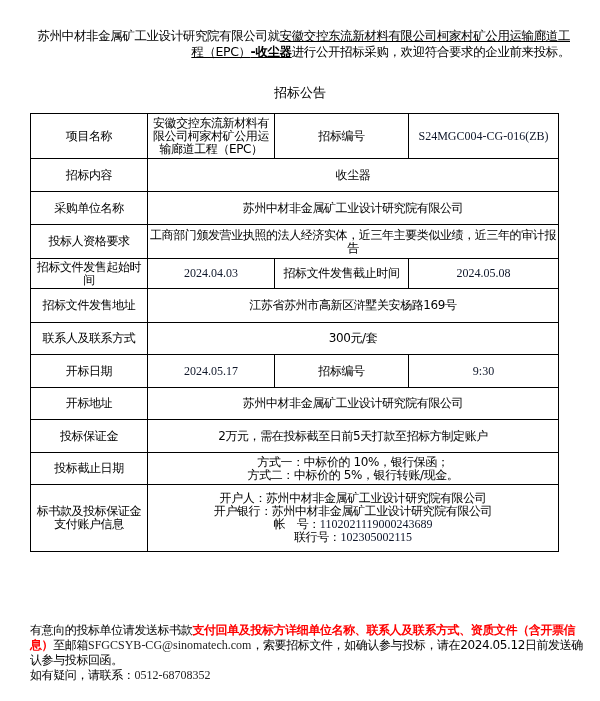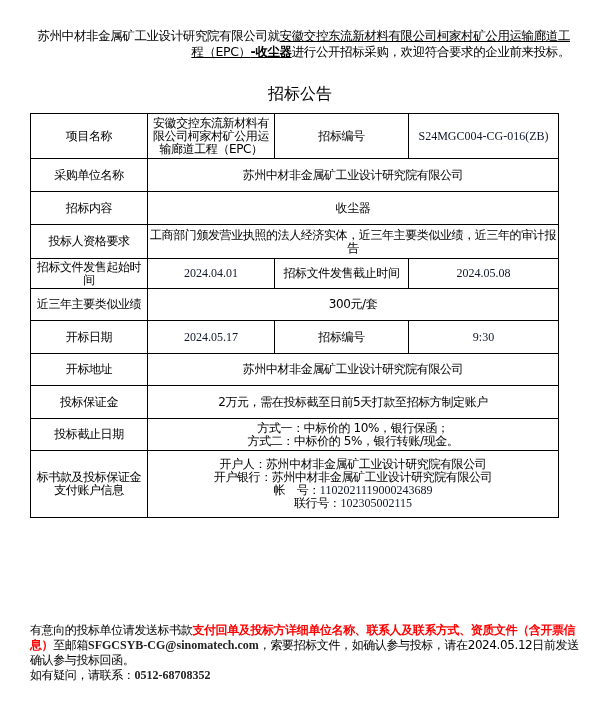"招标公告" .notice-title { font-size: 16px -> 13px }
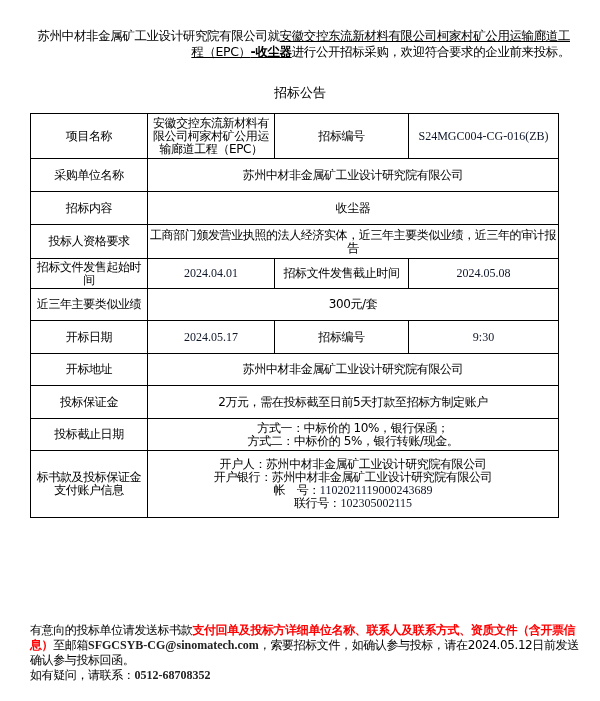"采购单位名称" tr { order: before "招标内容" -> after "招标内容" }
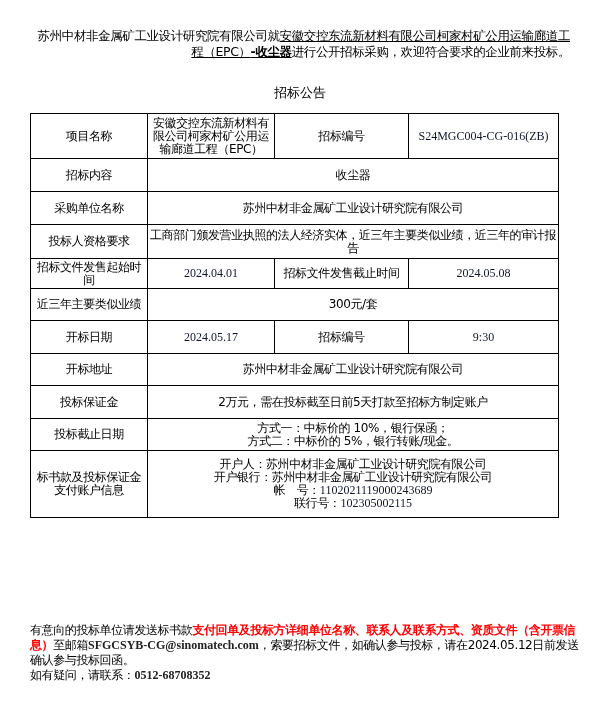"2024.04.01" td.num { text: 2024.04.01 -> 2024.04.03 }
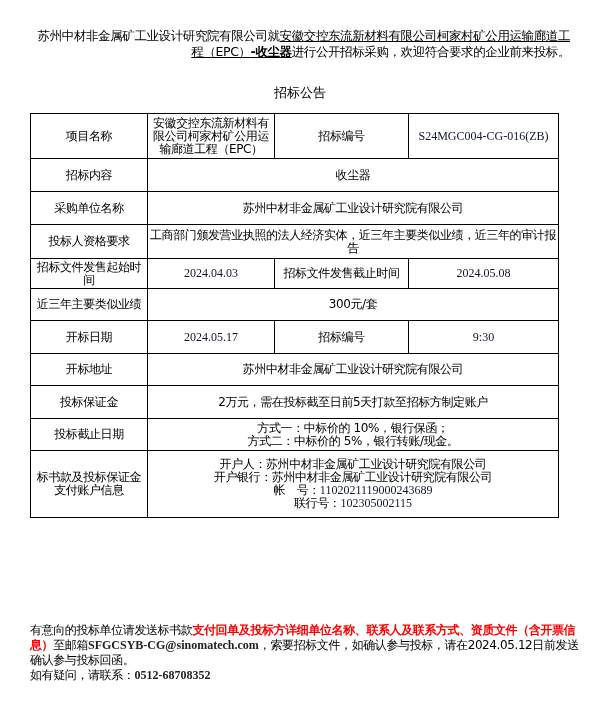"招标文件发售地址" tr { html: none -> <tr> <td>招标文件发售地址</td> <td>江苏省苏州市高新区浒墅关安杨路169号</td> </tr> }
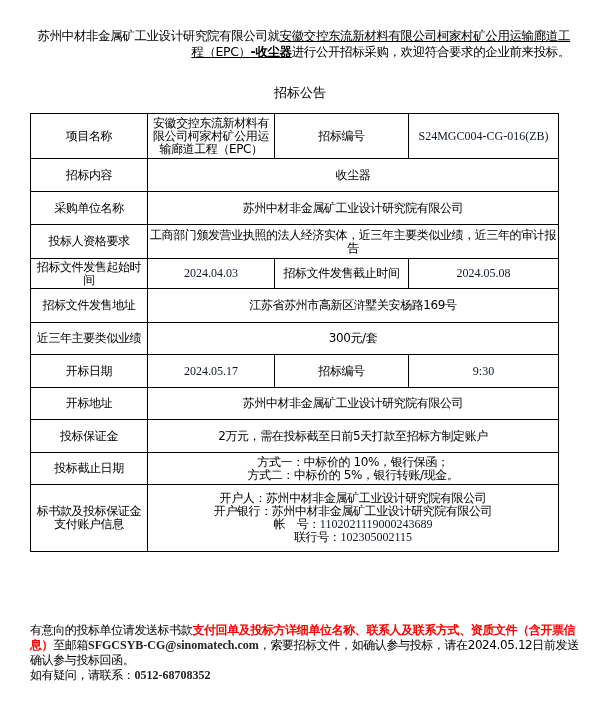"近三年主要类似业绩" td { text: 近三年主要类似业绩 -> 联系人及联系方式 }
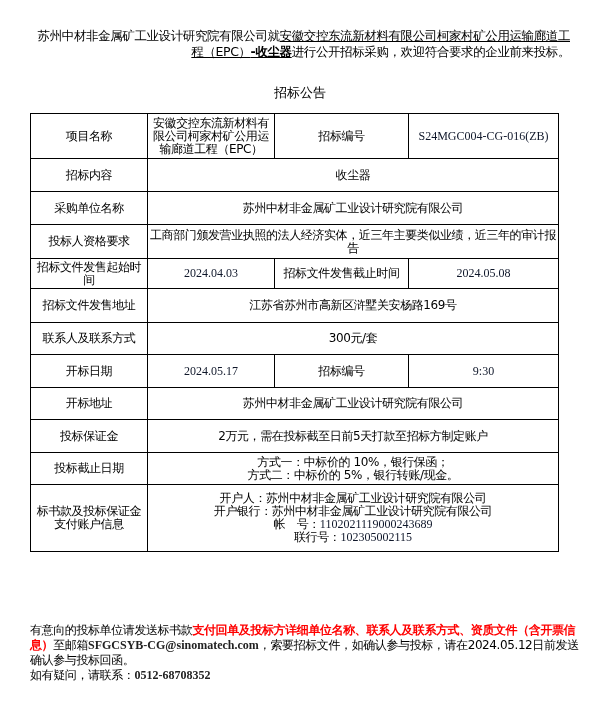"SFGCSYB-CG@sinomatech.com" .footer .num { font-weight: bold -> none }
